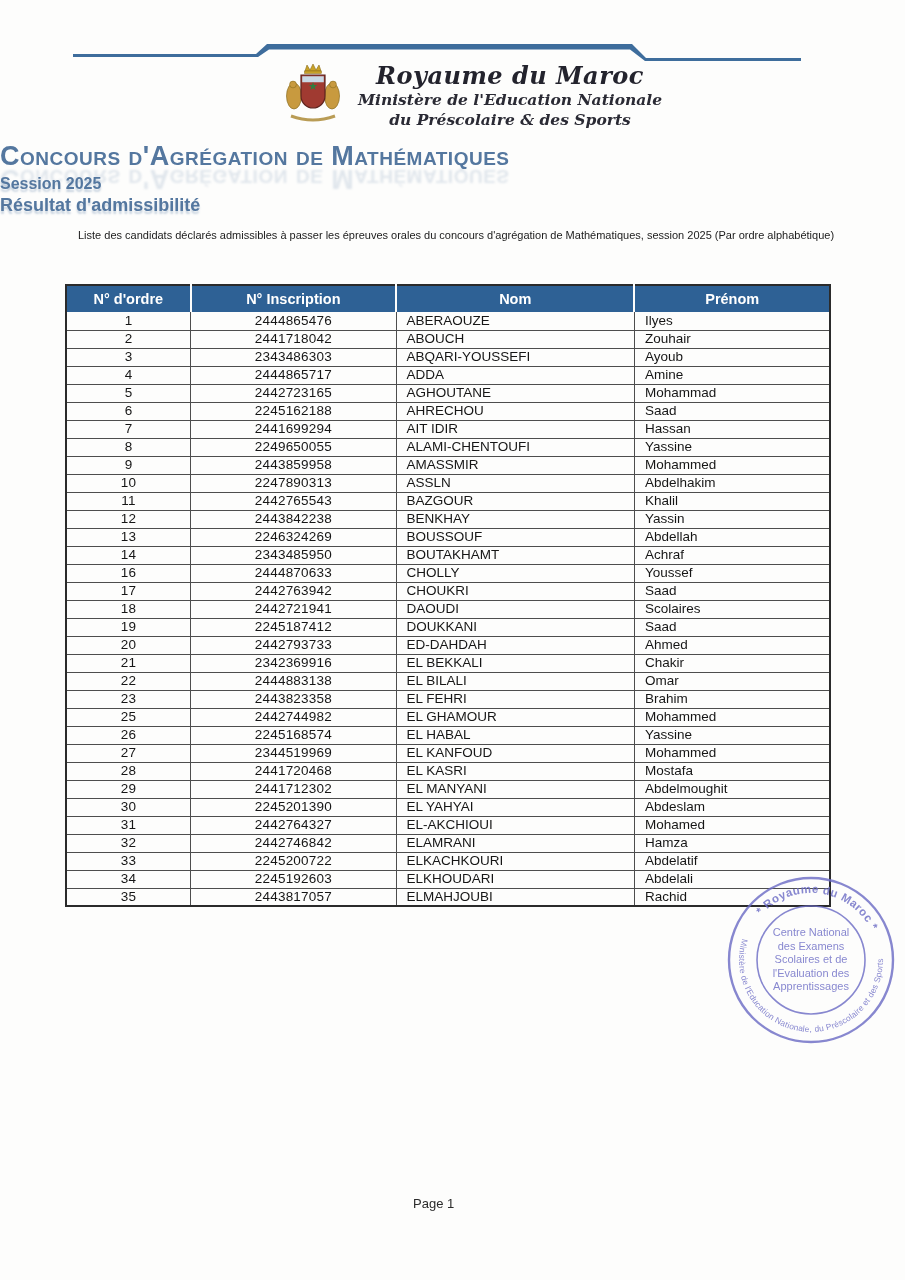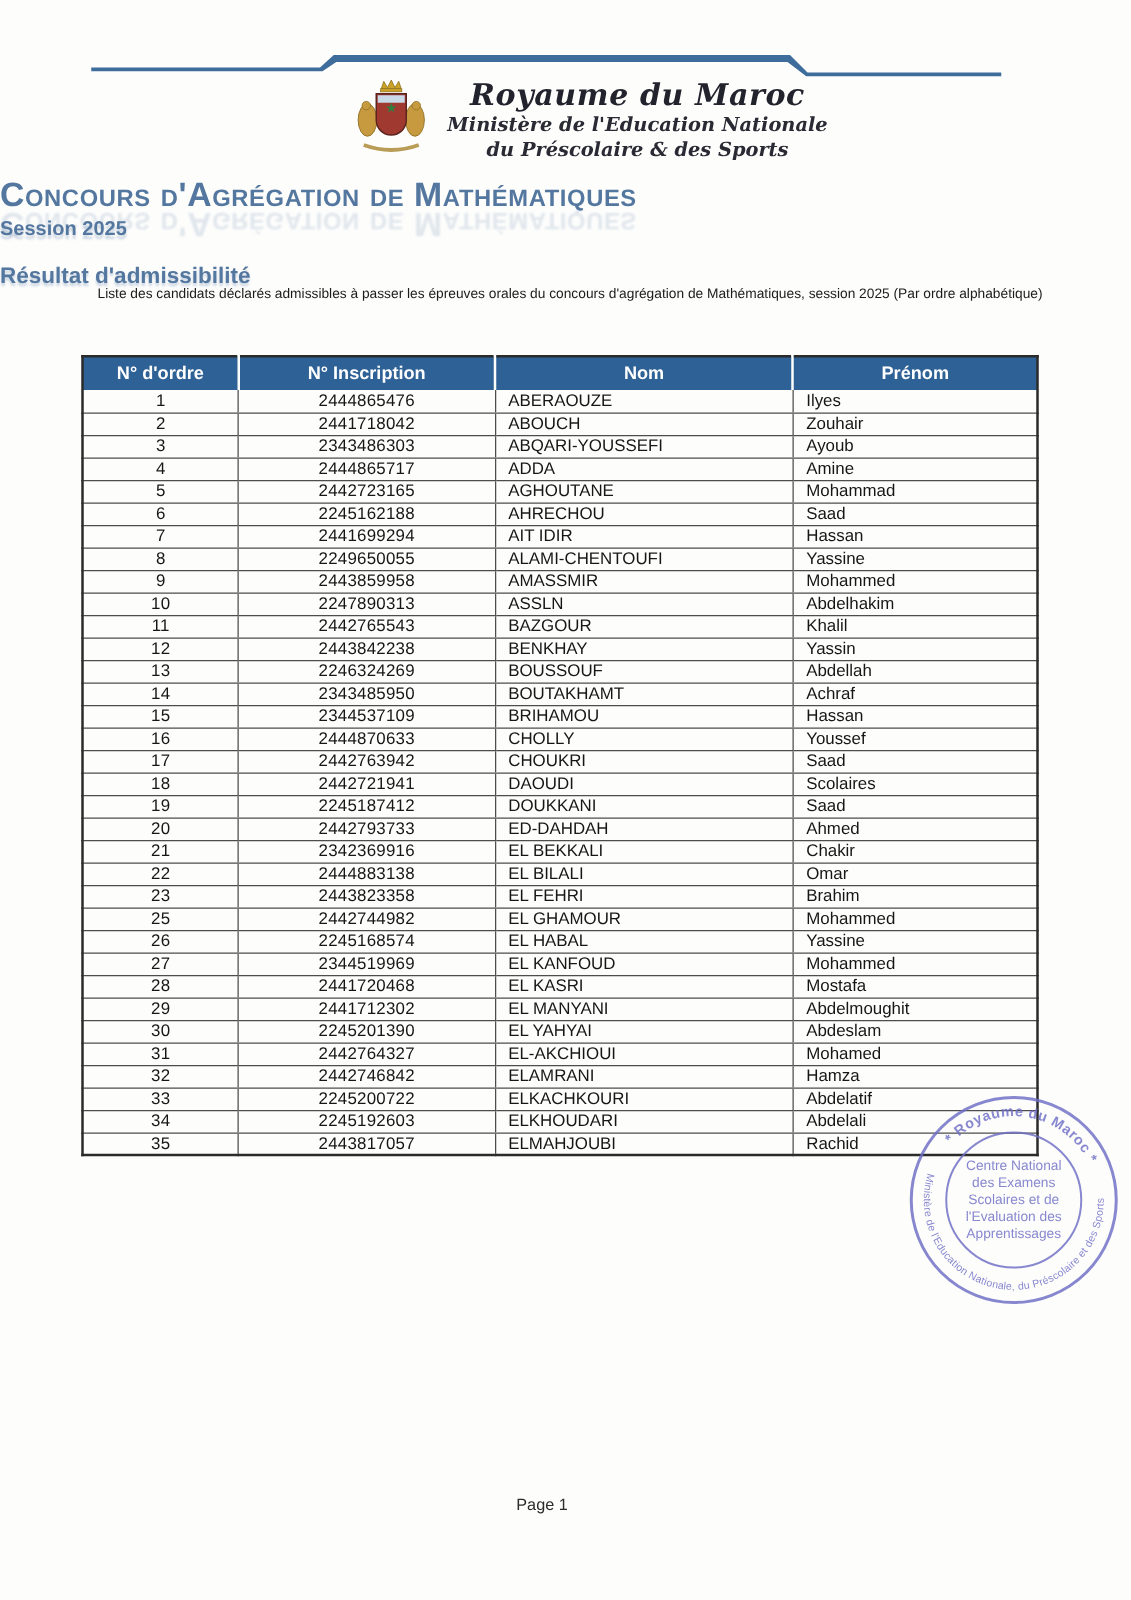"Résultat d'admissibilité" .result-line { margin-top: 17px -> 2px }
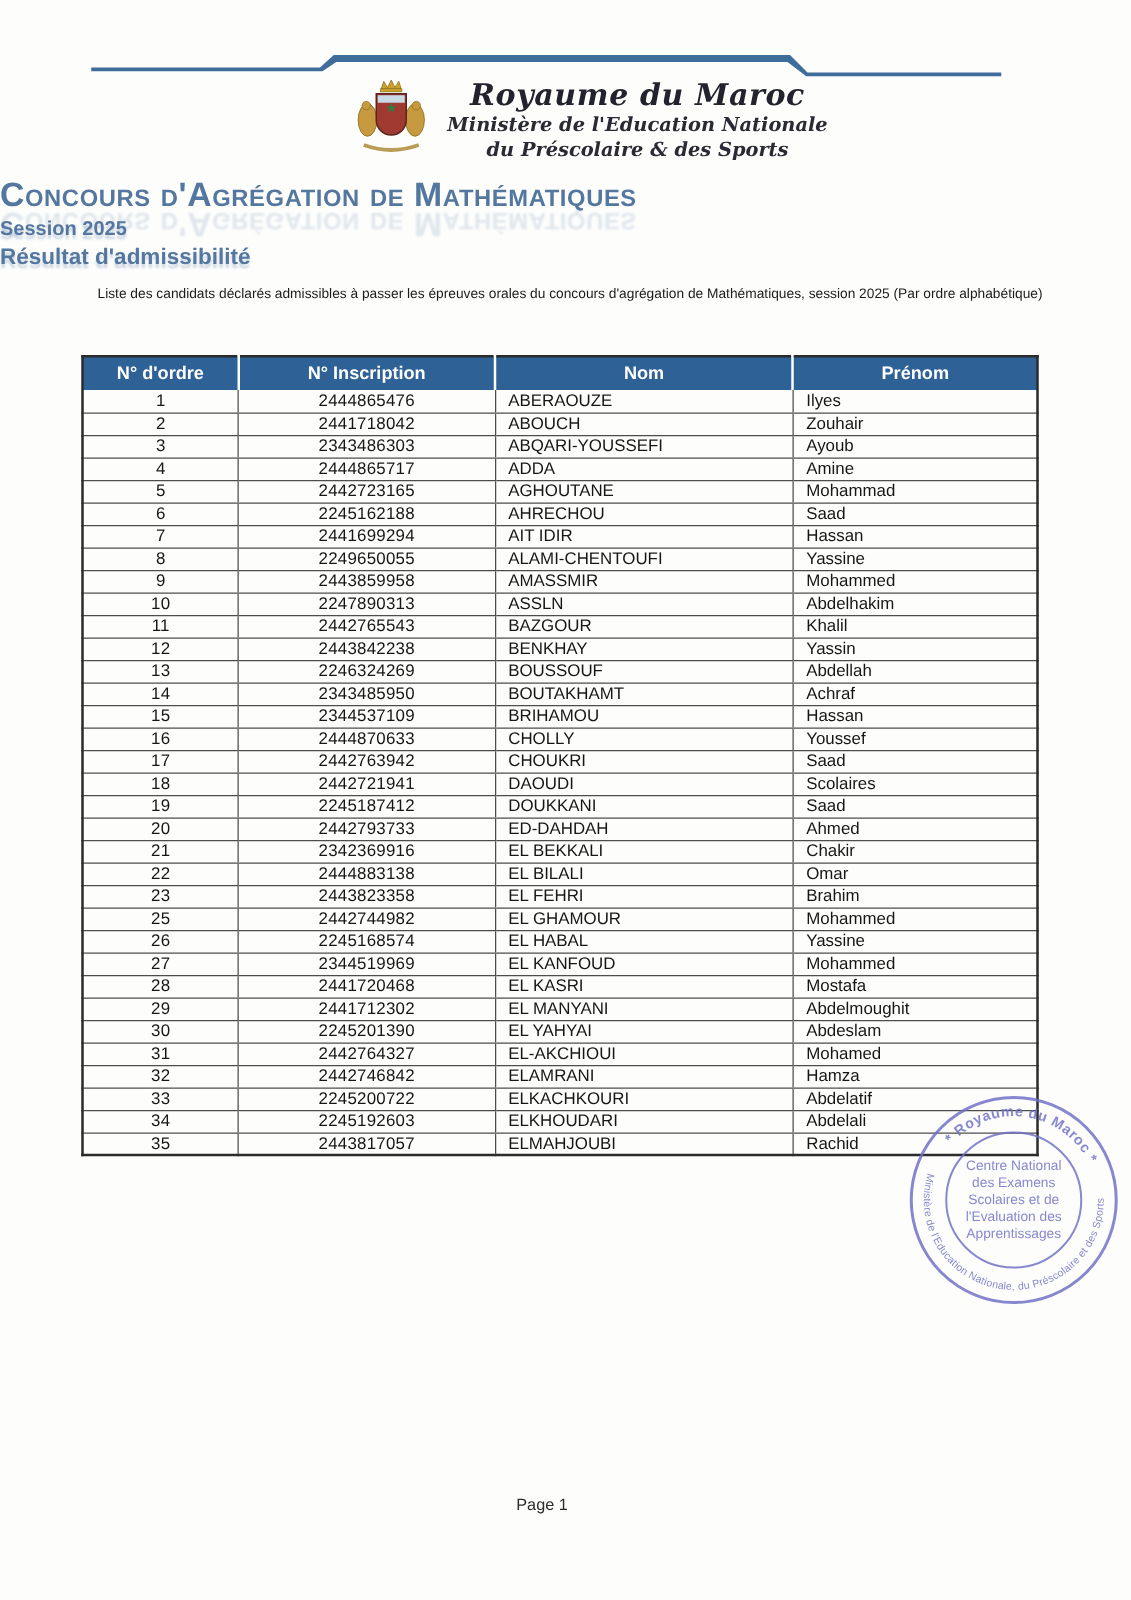"15" tr { html: <tr> <td>15</td> <td>2344537109</td> <td>BRIHAMOU</td> <td>Hassan</td> </tr> -> none }
